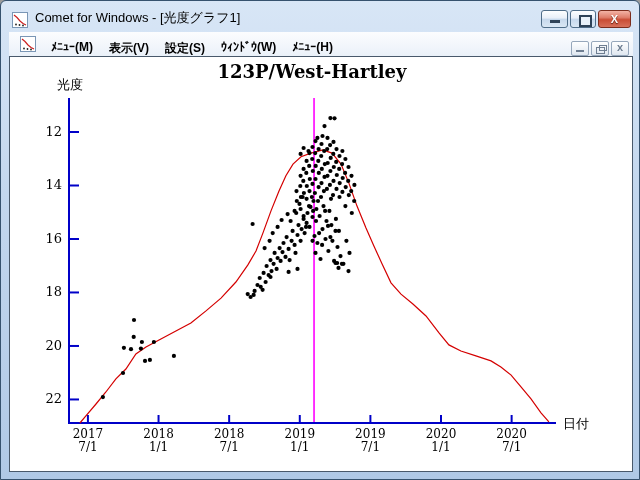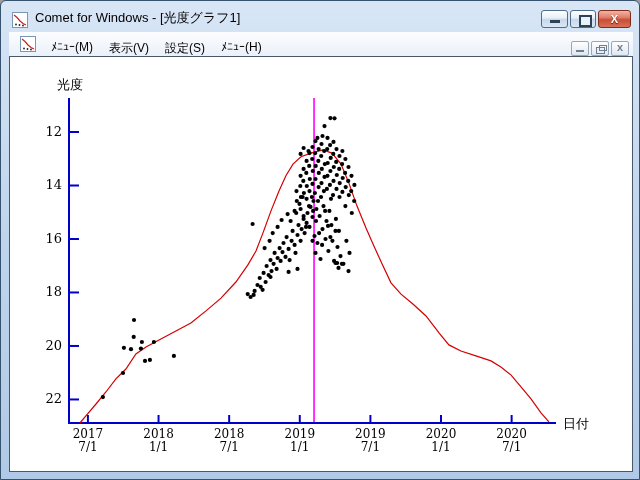"ﾒﾆｭｰ(M)" .menubar { font-weight: none -> bold }
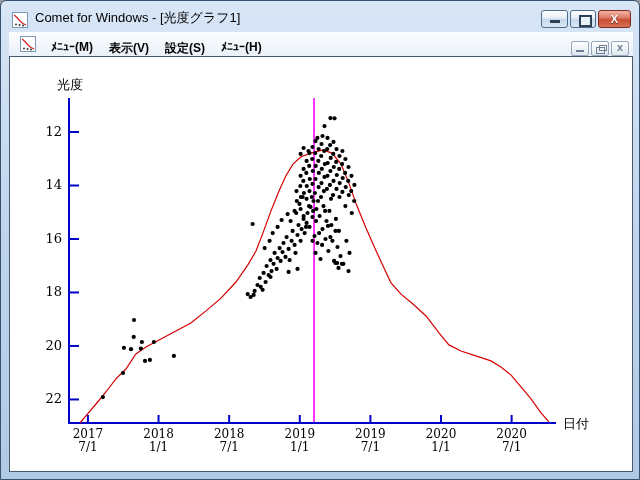"ｳｨﾝﾄﾞｳ(W)" span.menu-item { html: none -> <span>ｳｨﾝﾄﾞｳ(W)</span> }
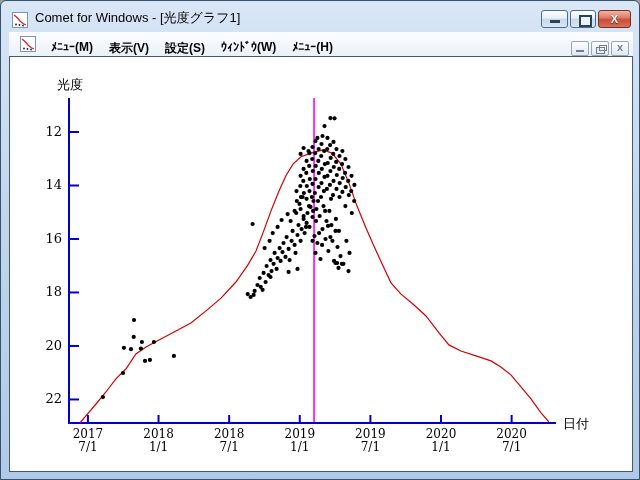"123P/West-Hartley" div.chart-title { html: none -> <div>123P/West-Hartley</div> }
